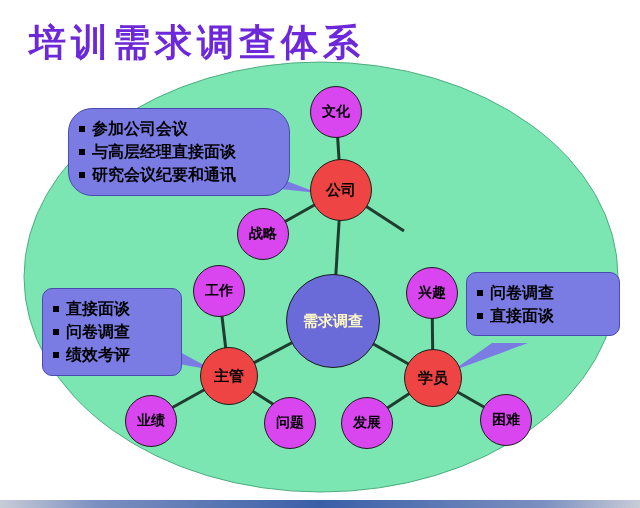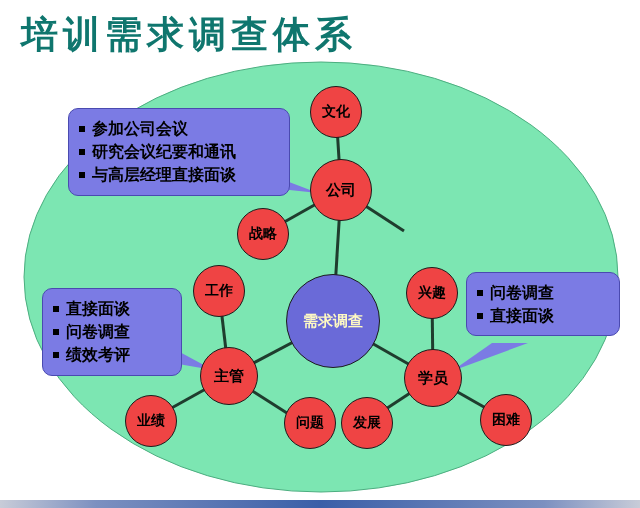"培训需求调查体系" .title { color: #0f766e -> #6d28d9; margin: 8px -> 16px }
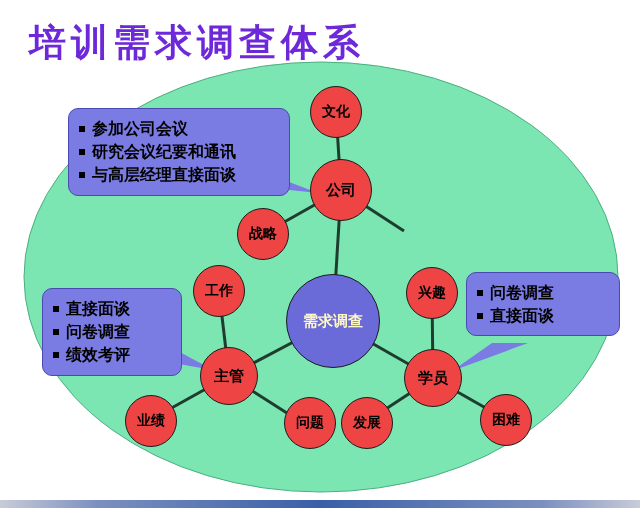"文化" .satellite { background: #ef4444 -> #d946ef }
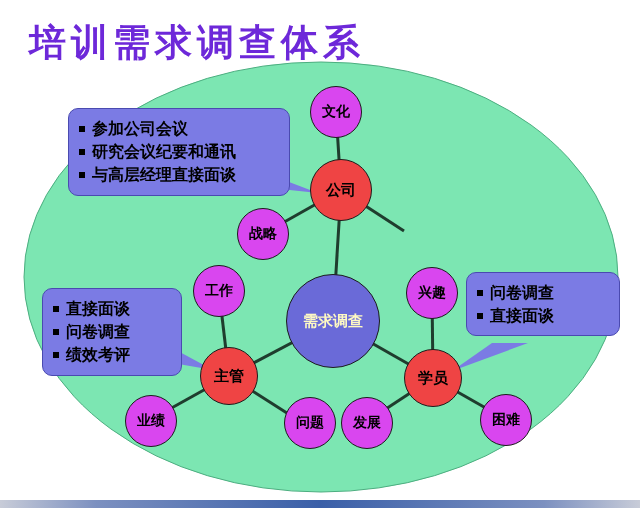"参加公司会议" #callout-company { border-radius: none -> 24px }
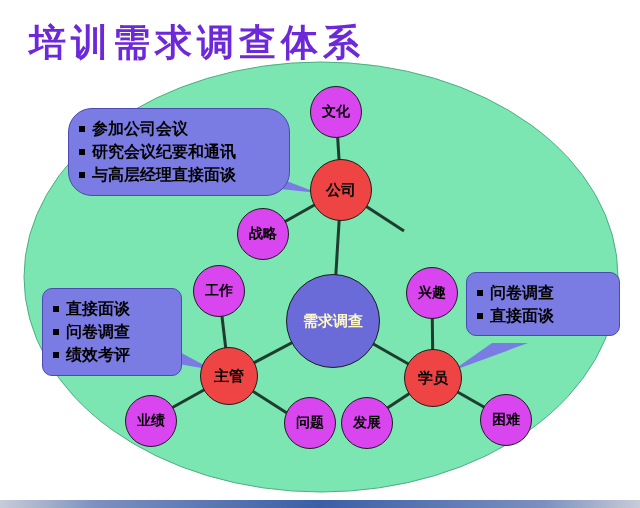"研究会议纪要和通讯" div.item { order: before "与高层经理直接面谈" -> after "与高层经理直接面谈" }
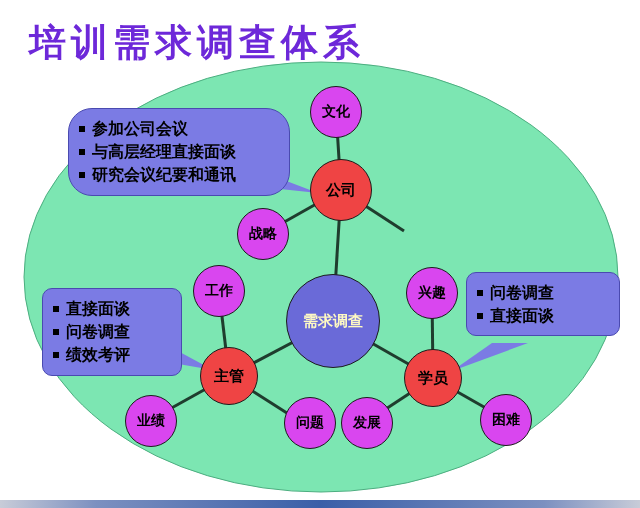"问题" #sat-problem { left: 284px -> 264px }
